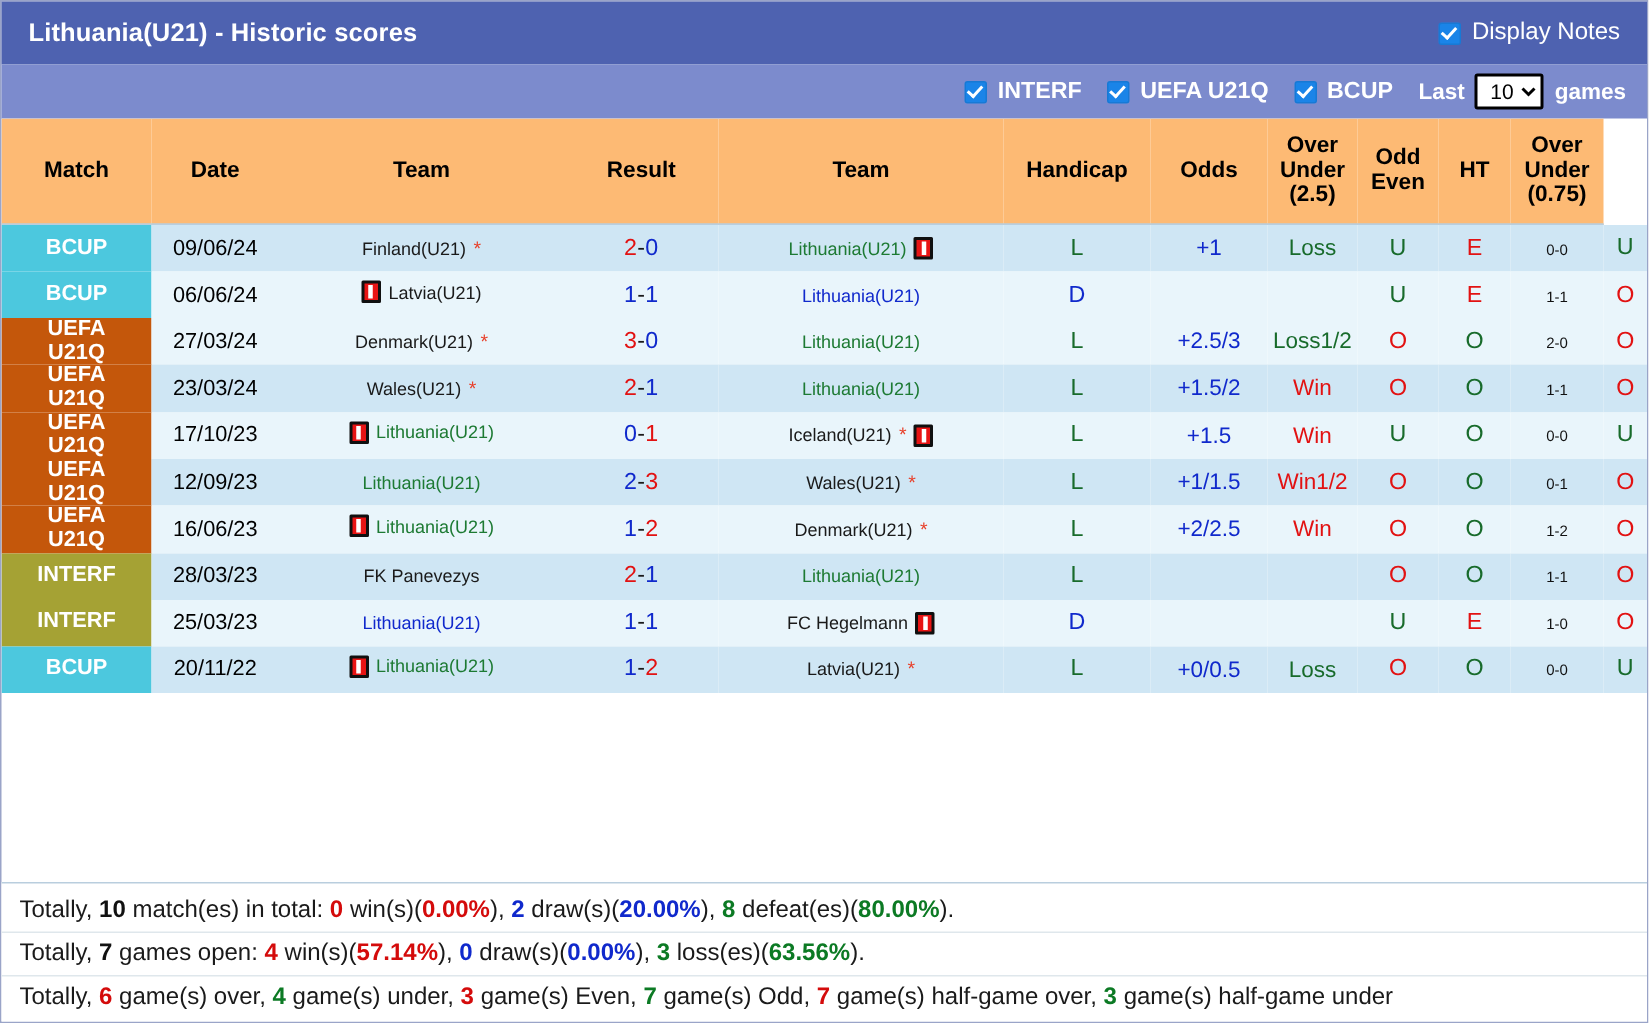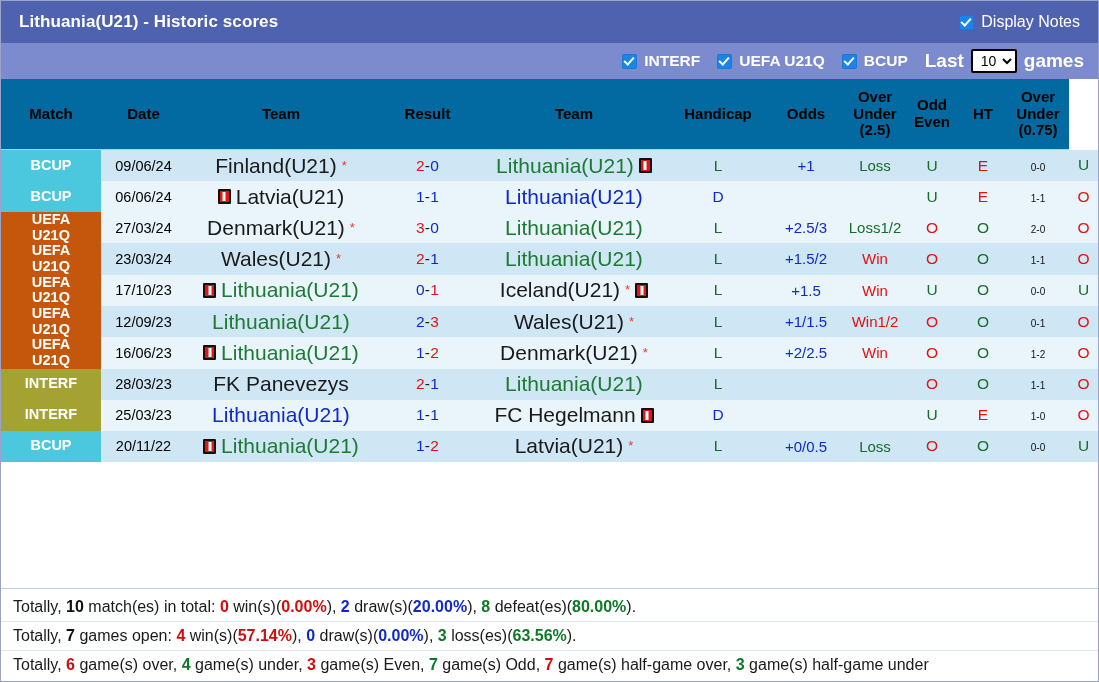"Last" .lastwrap .lbl { font-size: 19px -> 15px }
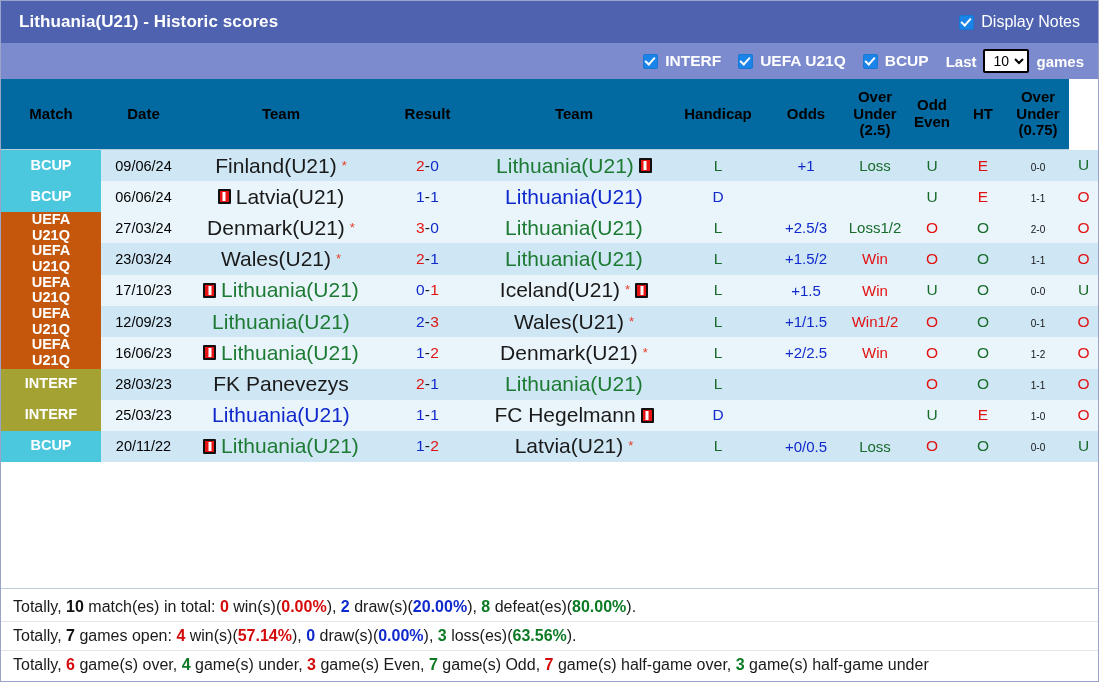"Over" table.scores th { background: #0369a1 -> #fdba74 }
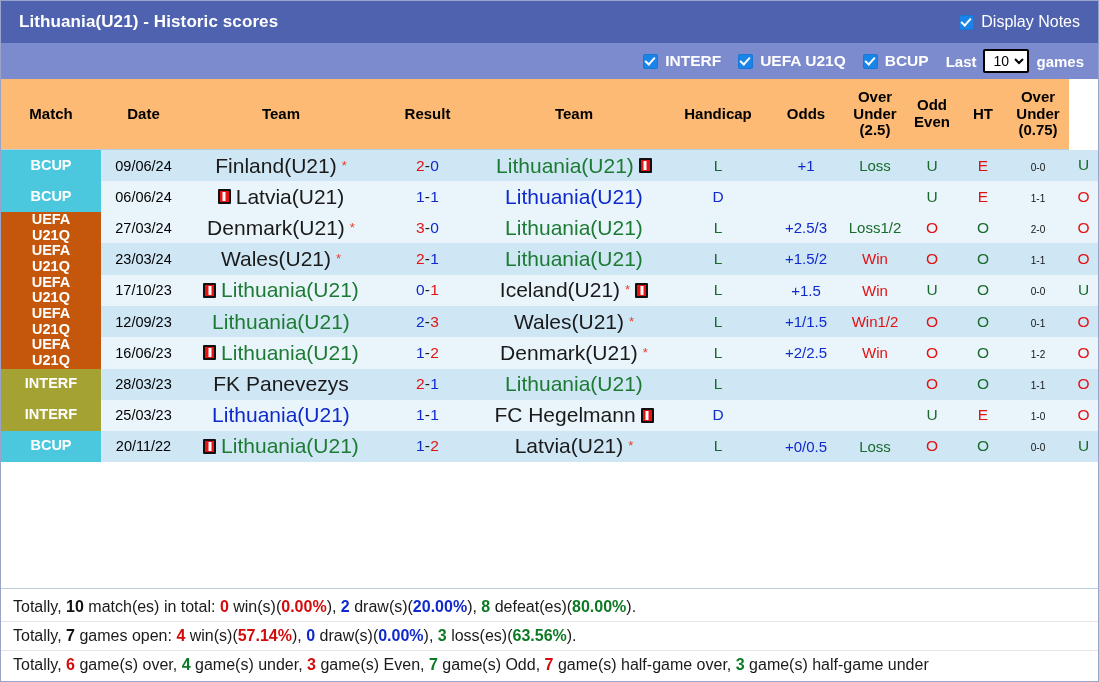"Finland(U21)" .tm-name { font-size: 21px -> 12px }
